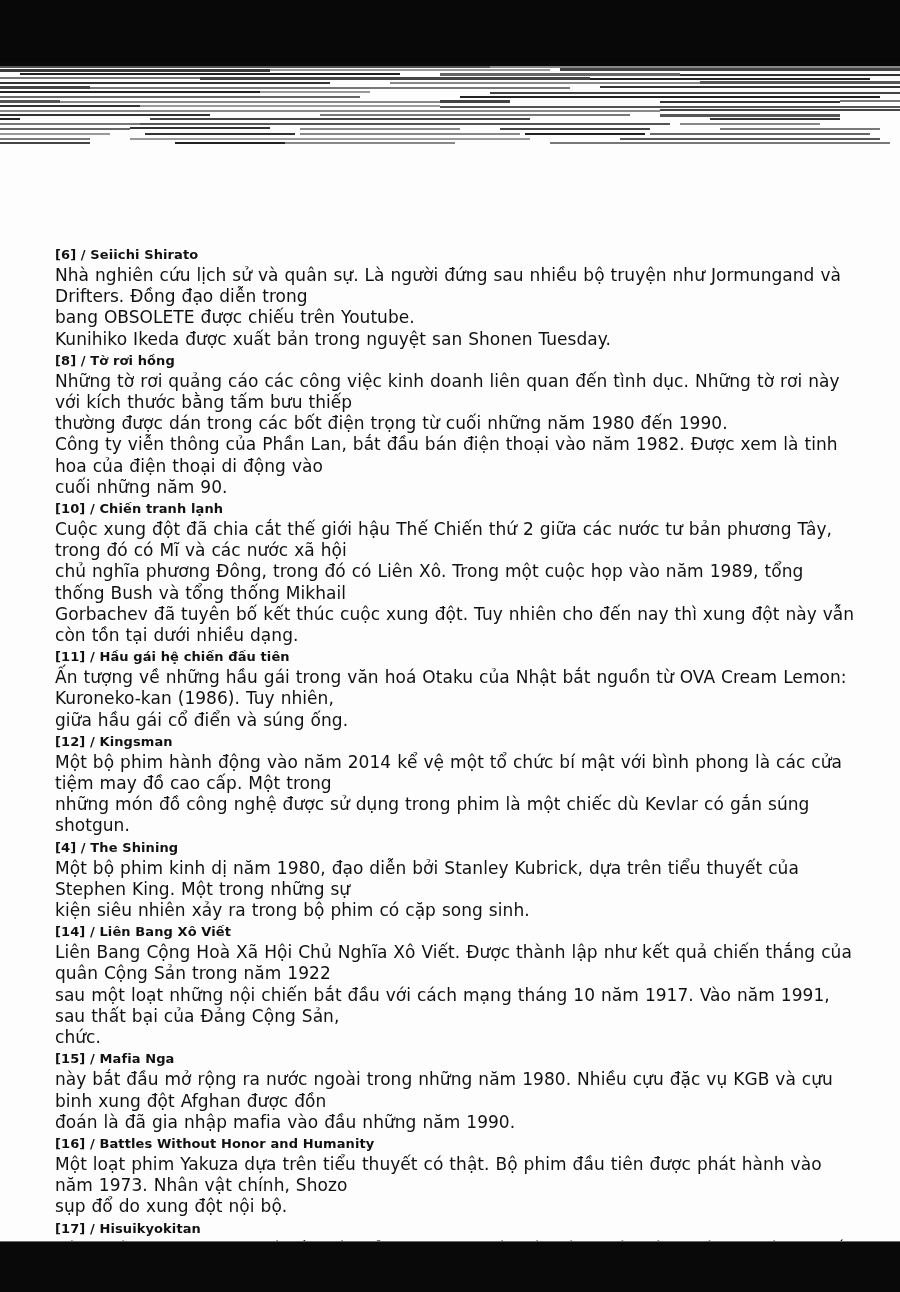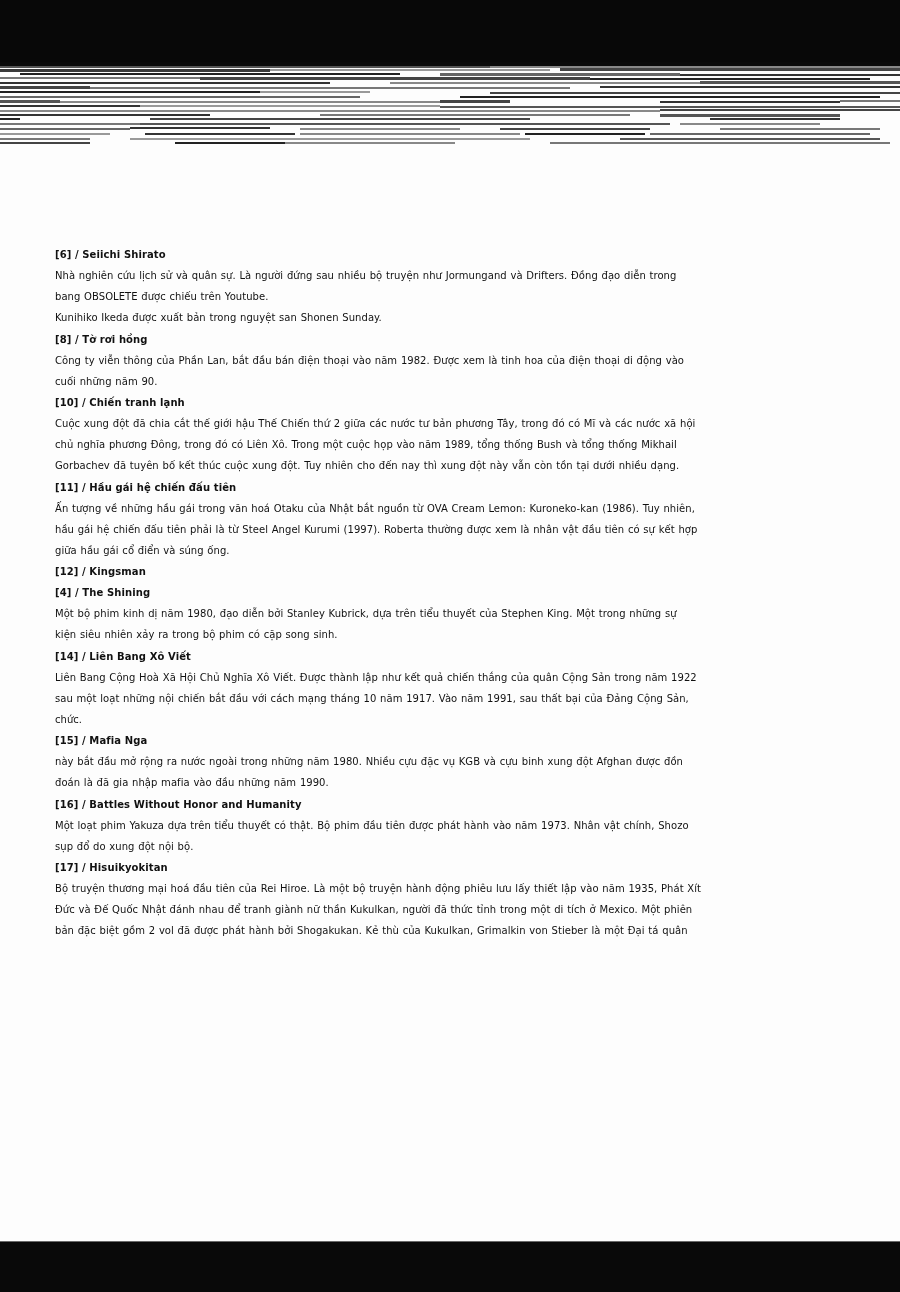"[6] / Seiichi Shirato" .note-title { font-size: 10px -> 13px }
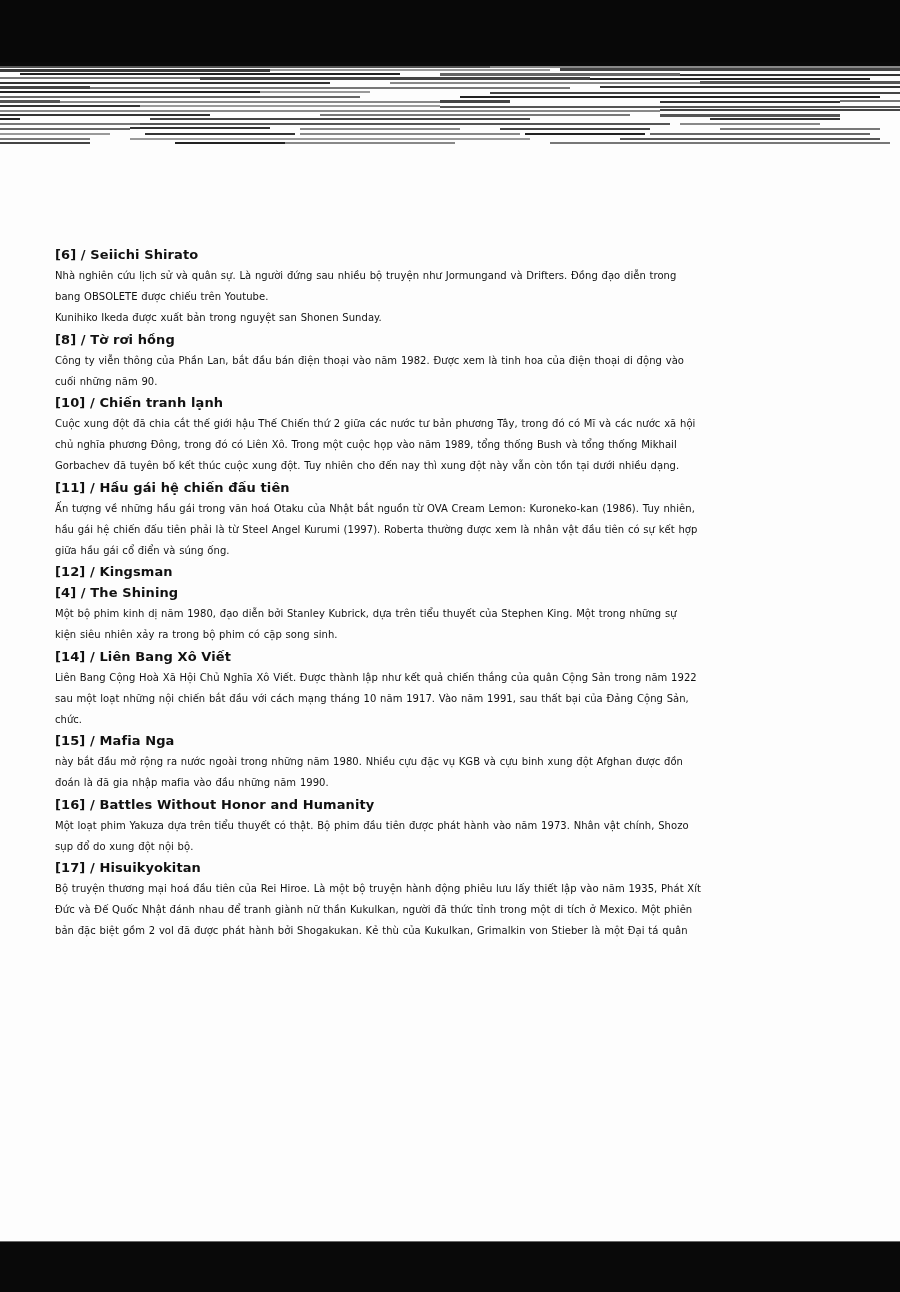"Nhà nghiên cứu lịch sử" .note-body { font-size: 10px -> 17px }
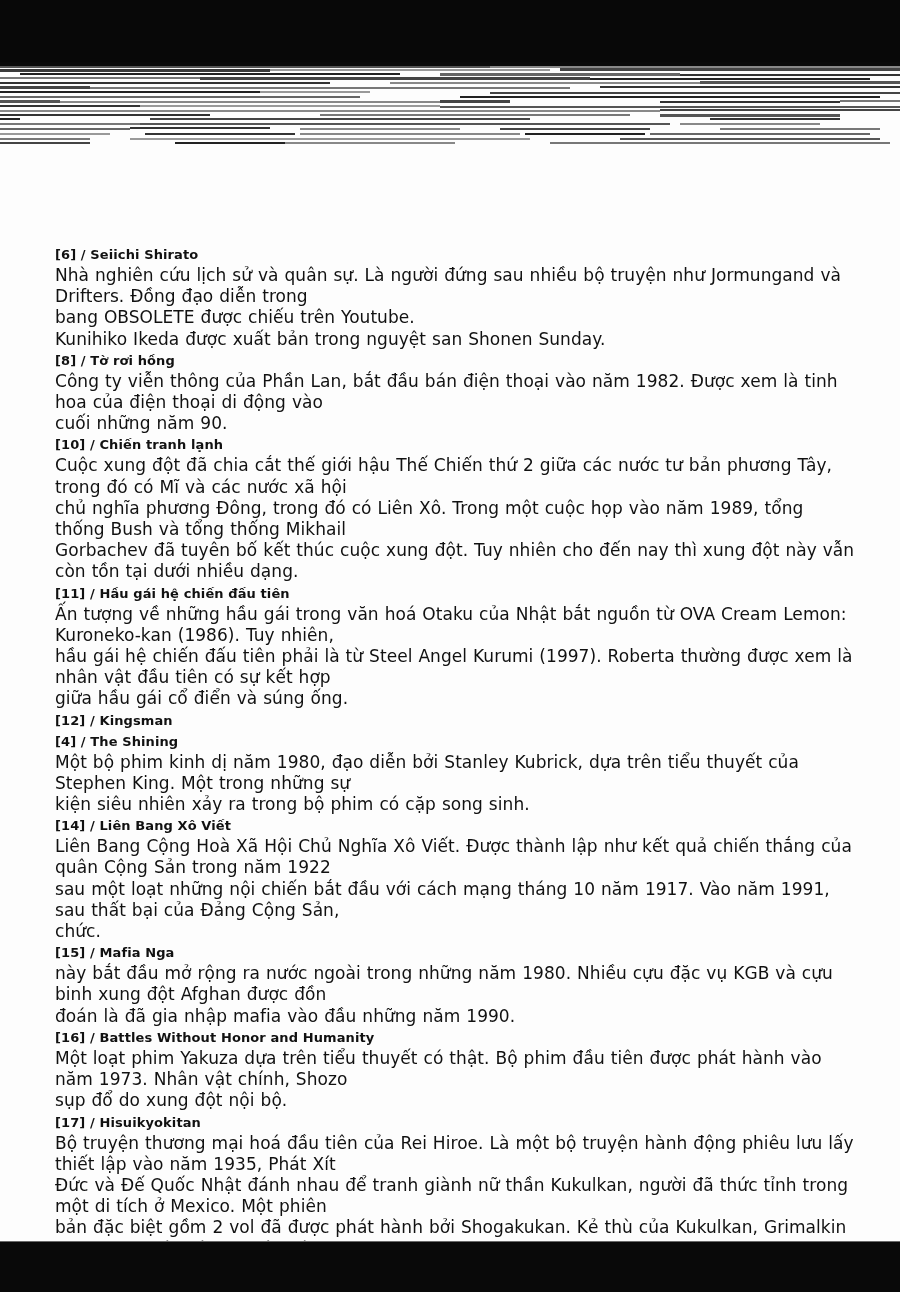"Kunihiko Ikeda được xuất bản" div { text: Sunday -> Tuesday }
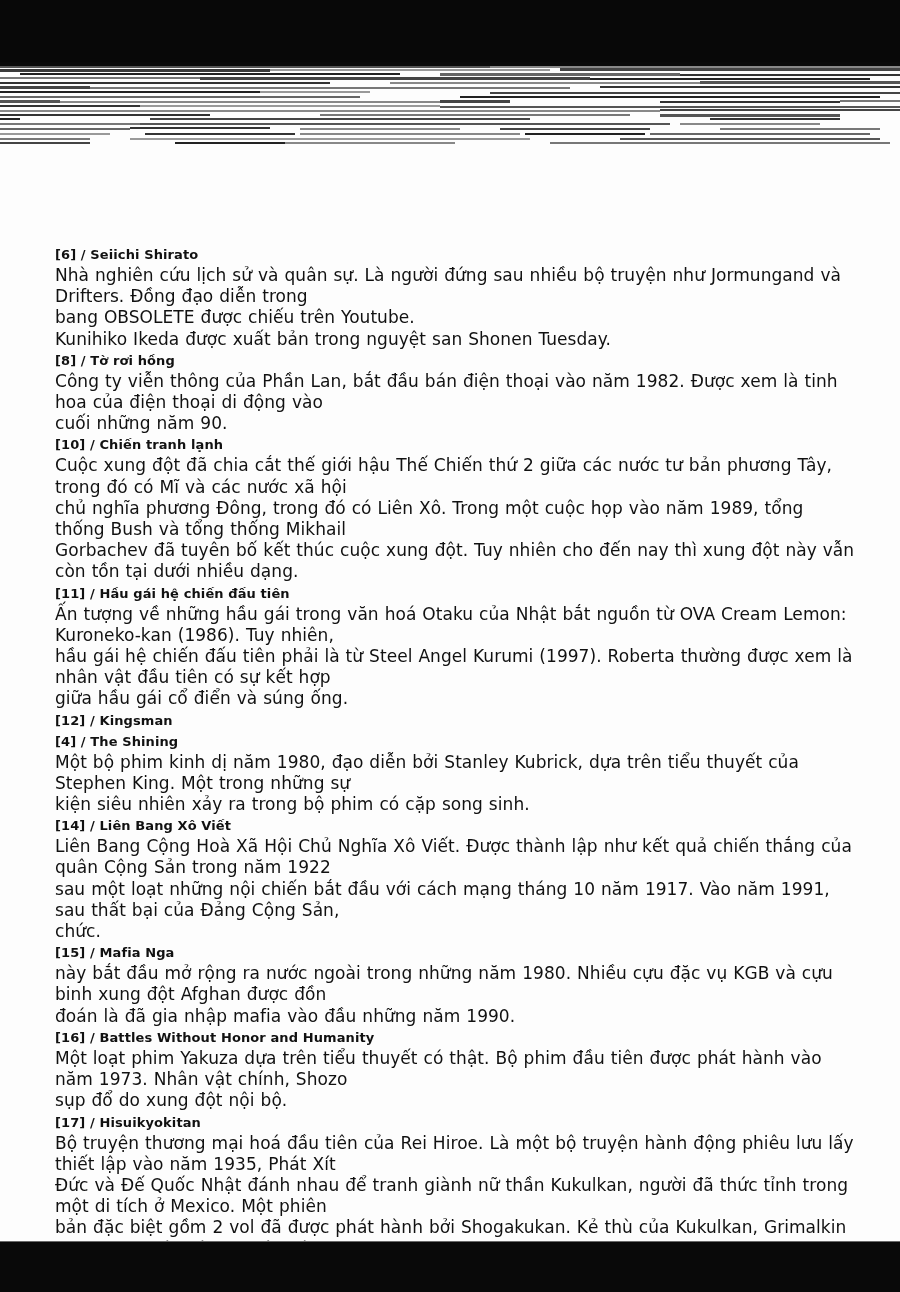"Những tờ rơi quảng cáo" div.note-body { html: none -> <div> <div>Những tờ rơi quảng cáo các công việc kinh doanh liên quan đến tình dục. Những tờ rơi này với kích thước bằng tấm bưu thiếp</div> <div>thường được dán trong các bốt điện trọng từ cuối những năm 1980 đến 1990.</div> </div> }
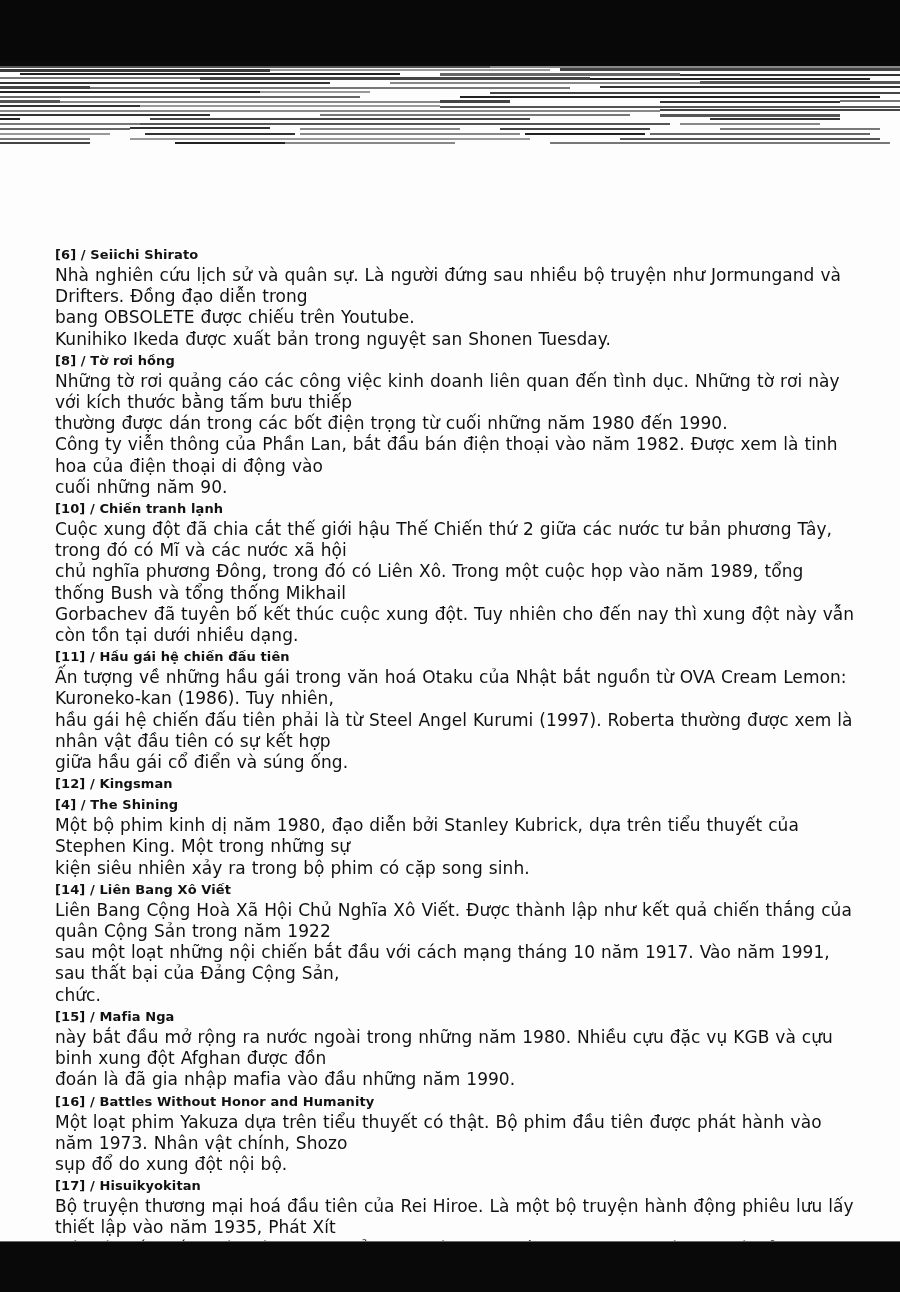"hầu gái hệ chiến đấu" div { html: <div>hầu gái hệ chiến đấu tiên phải là từ Steel Angel Kurumi (1997). Roberta thường được xem là nhân vật đầu tiên có sự kết hợp</div> -> none }
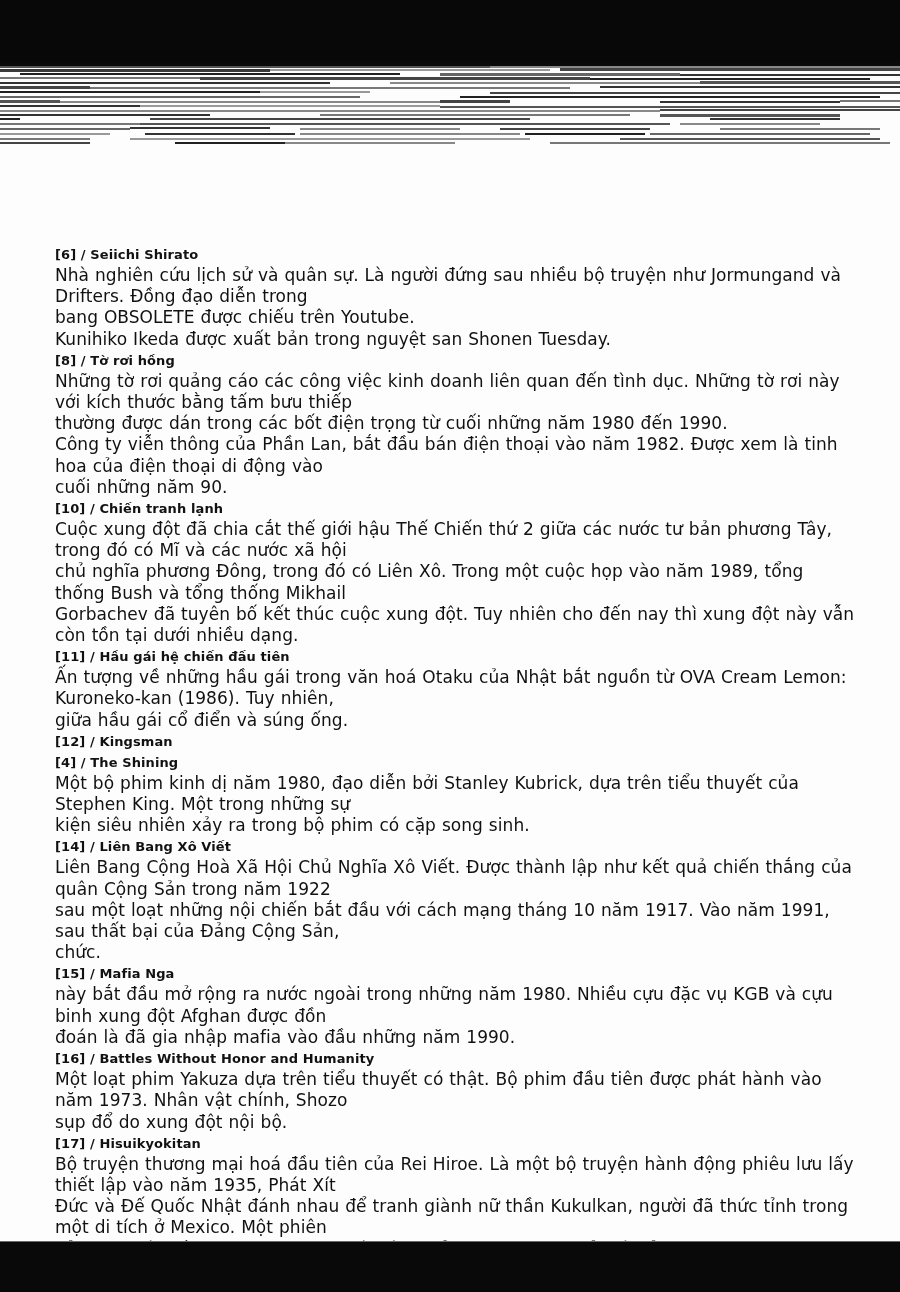"Một bộ phim hành động" div { html: none -> <div>Một bộ phim hành động vào năm 2014 kể vệ một tổ chức bí mật với bình phong là các cửa tiệm may đồ cao cấp. Một trong</div> }
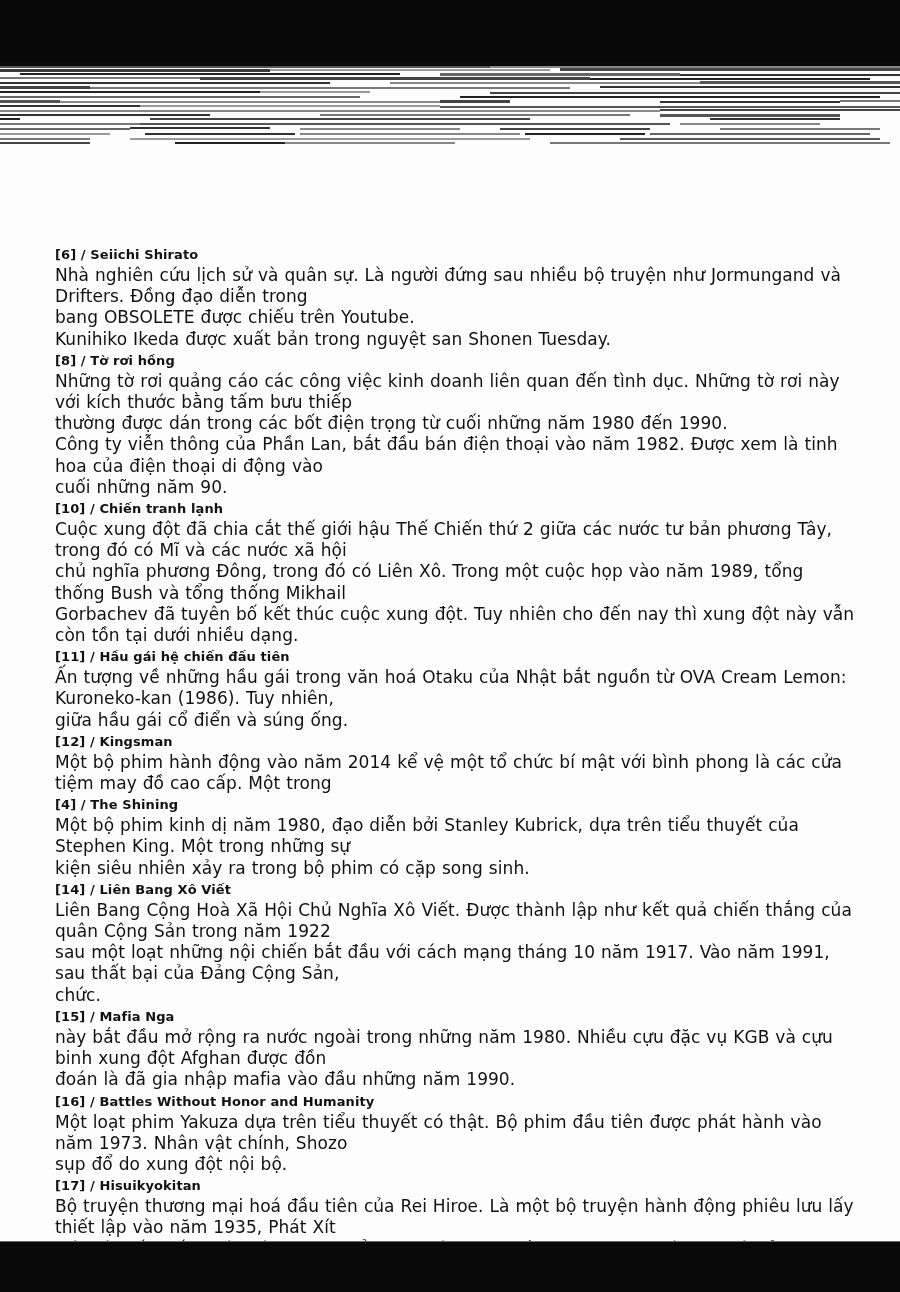"những món đồ công nghệ" div { html: none -> <div>những món đồ công nghệ được sử dụng trong phim là một chiếc dù Kevlar có gắn súng shotgun.</div> }
